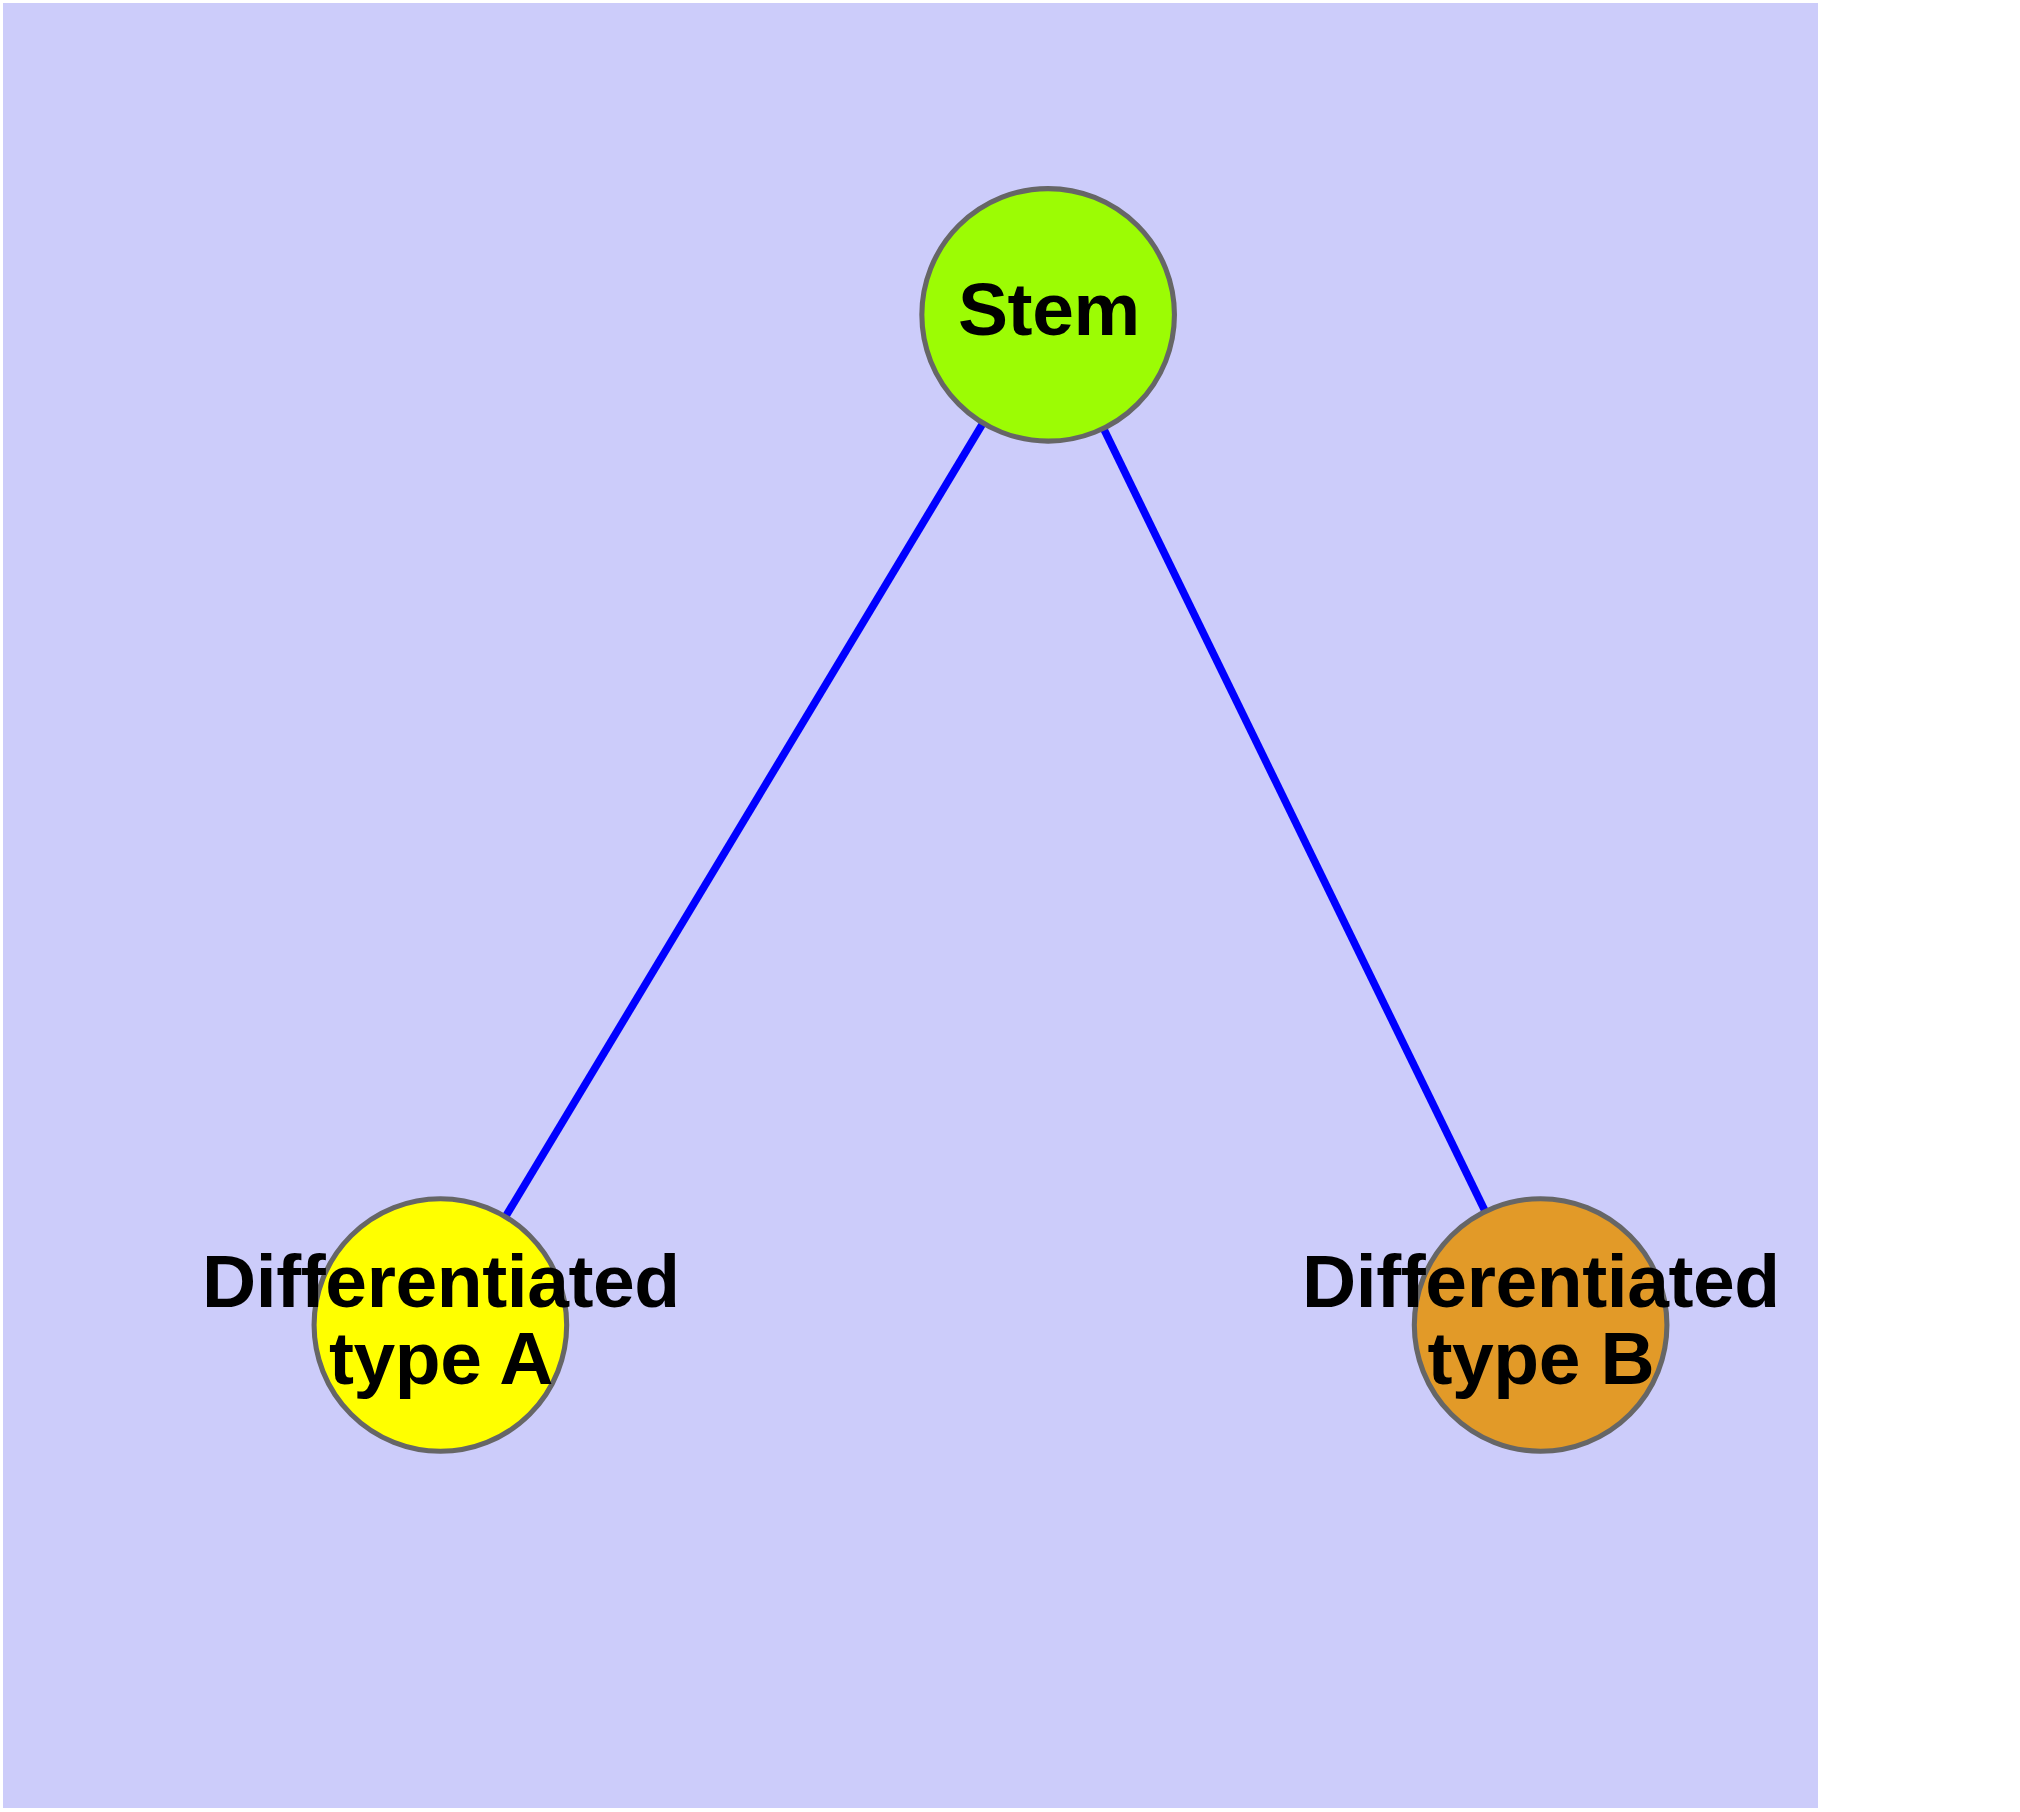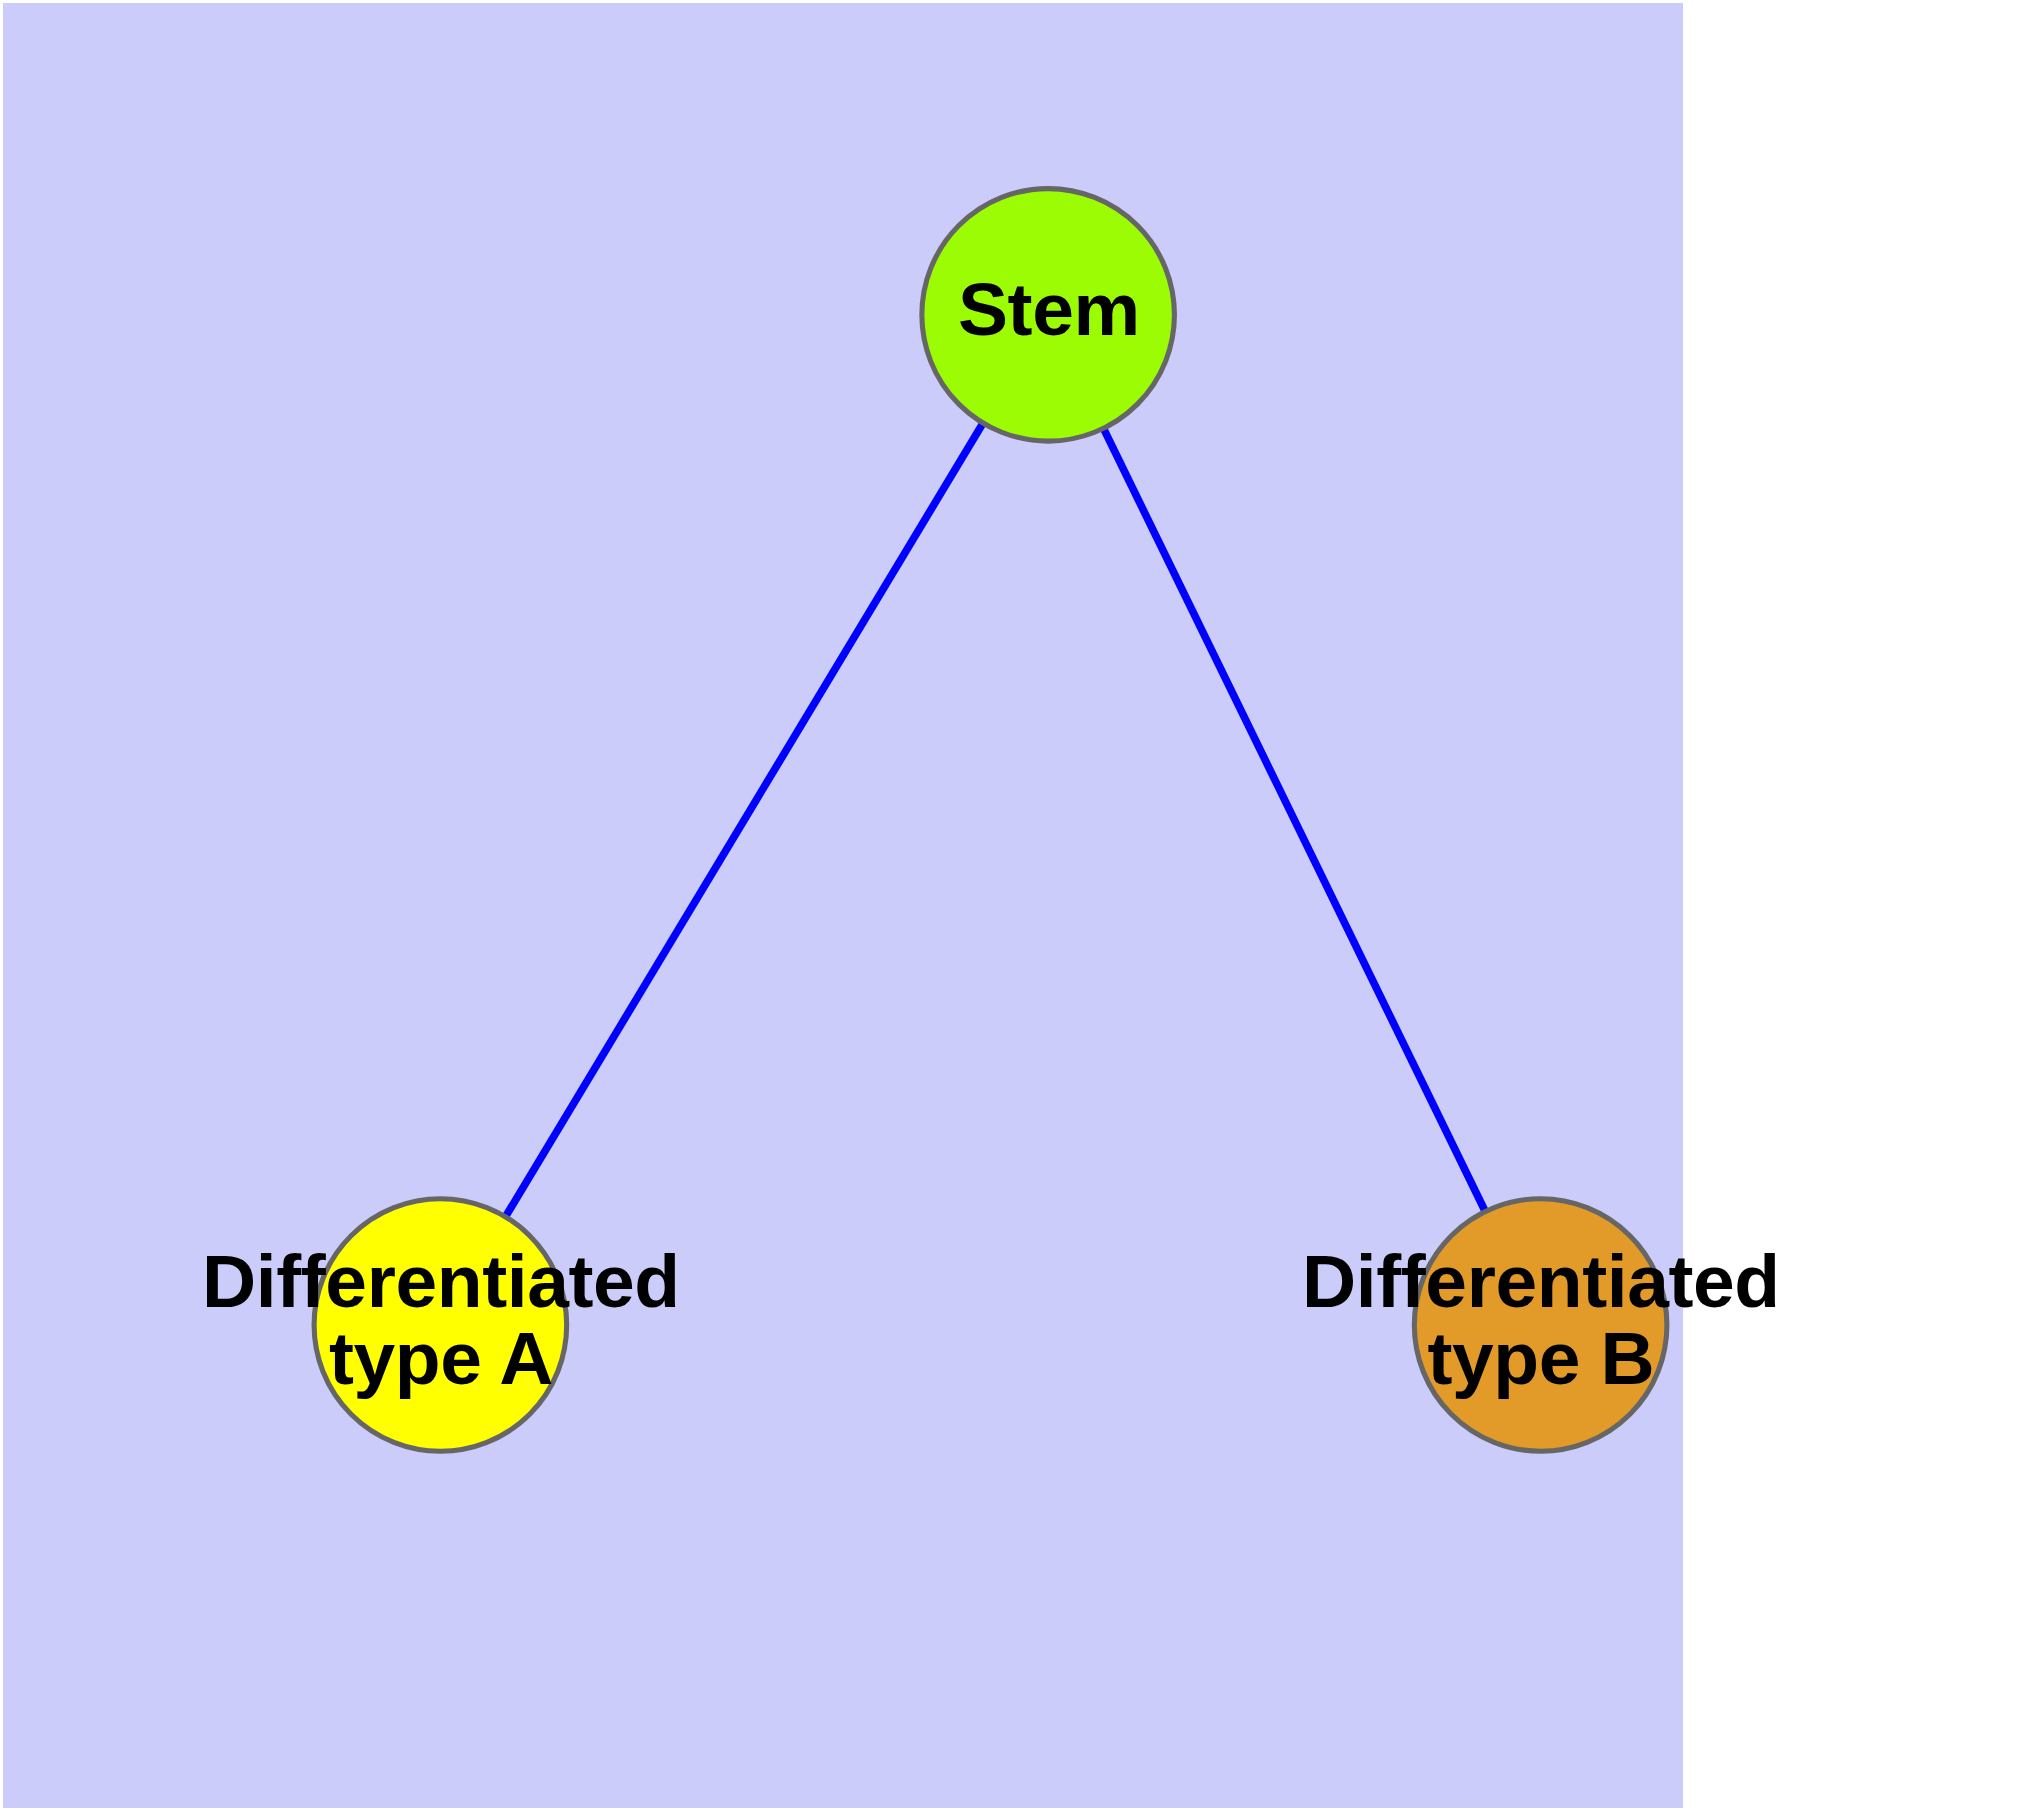"Stem" #graph-plot { width: 1680px -> 1815px }
